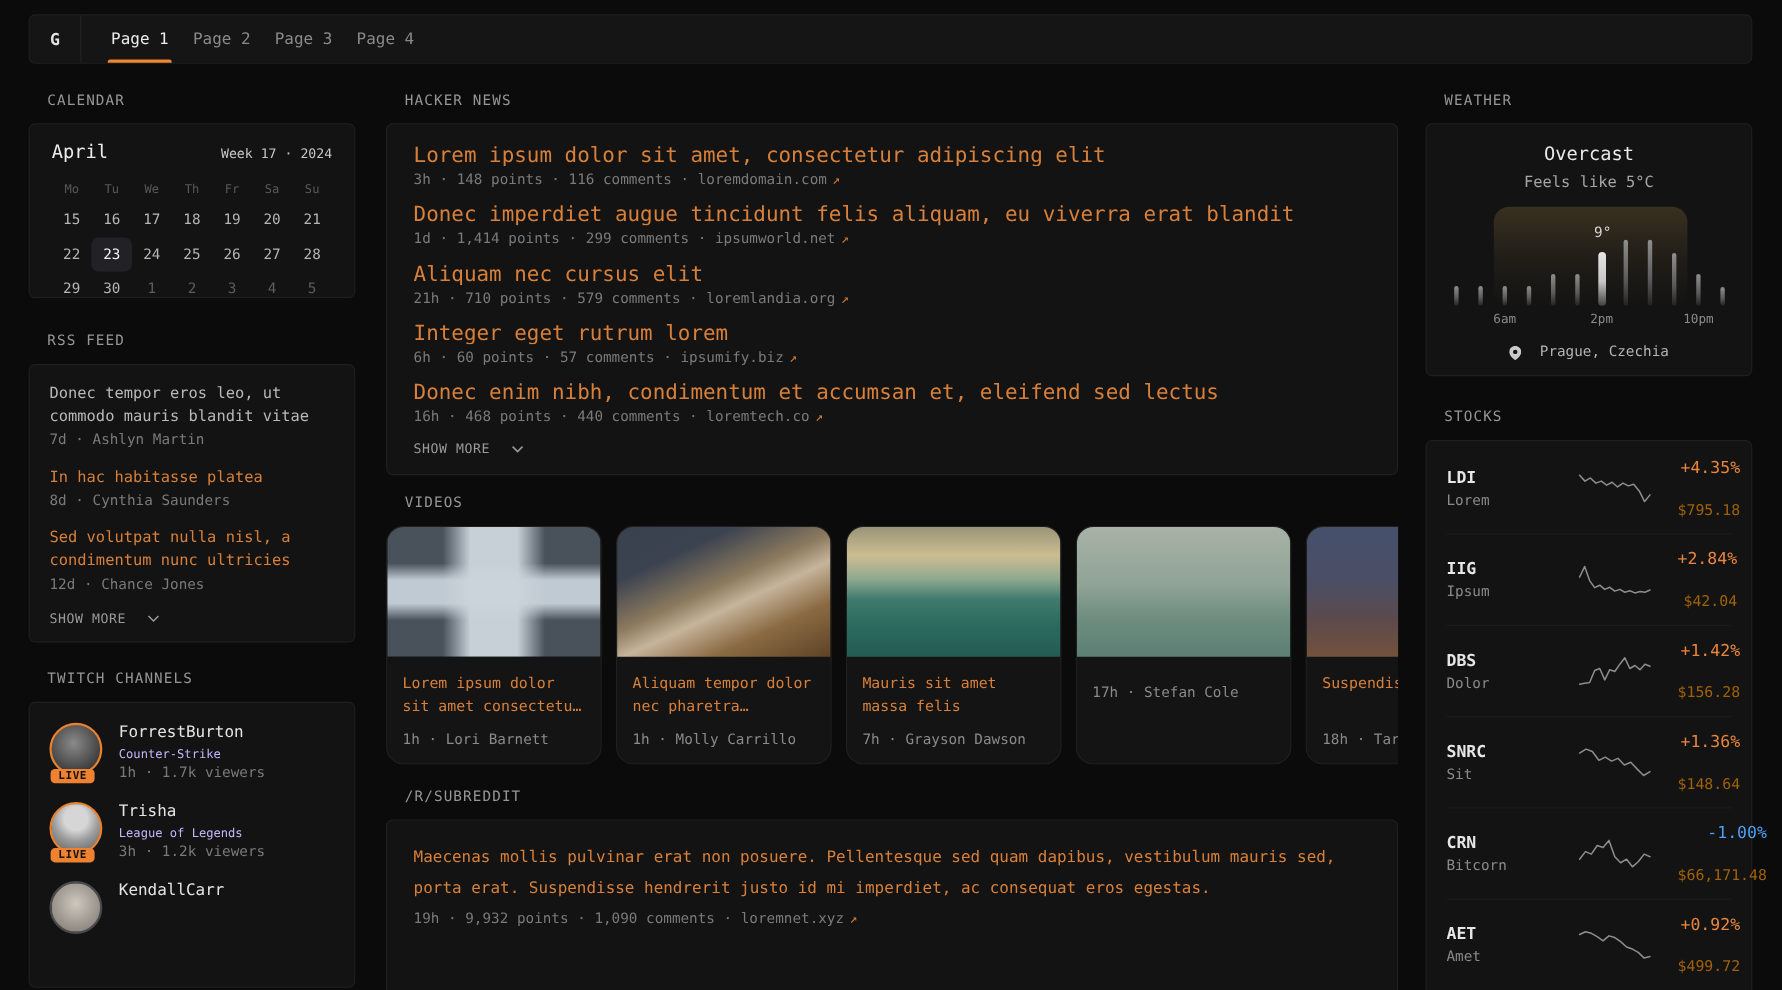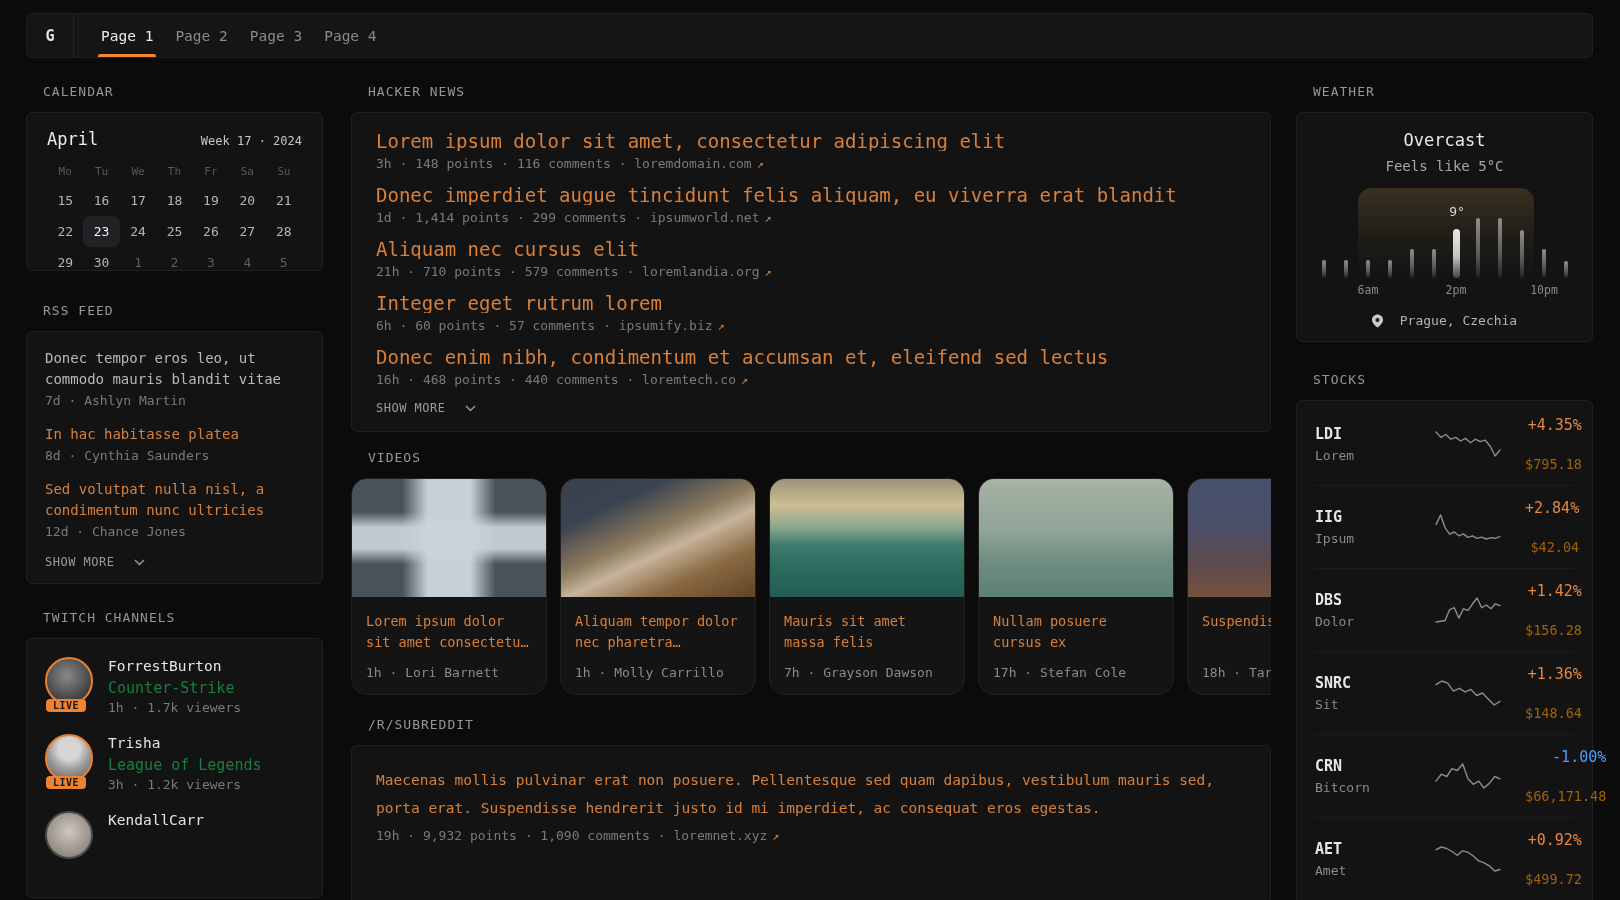"Nullam posuere cursus ex" a.v-title { html: <a>Nullam posuere cursus ex</a> -> none }
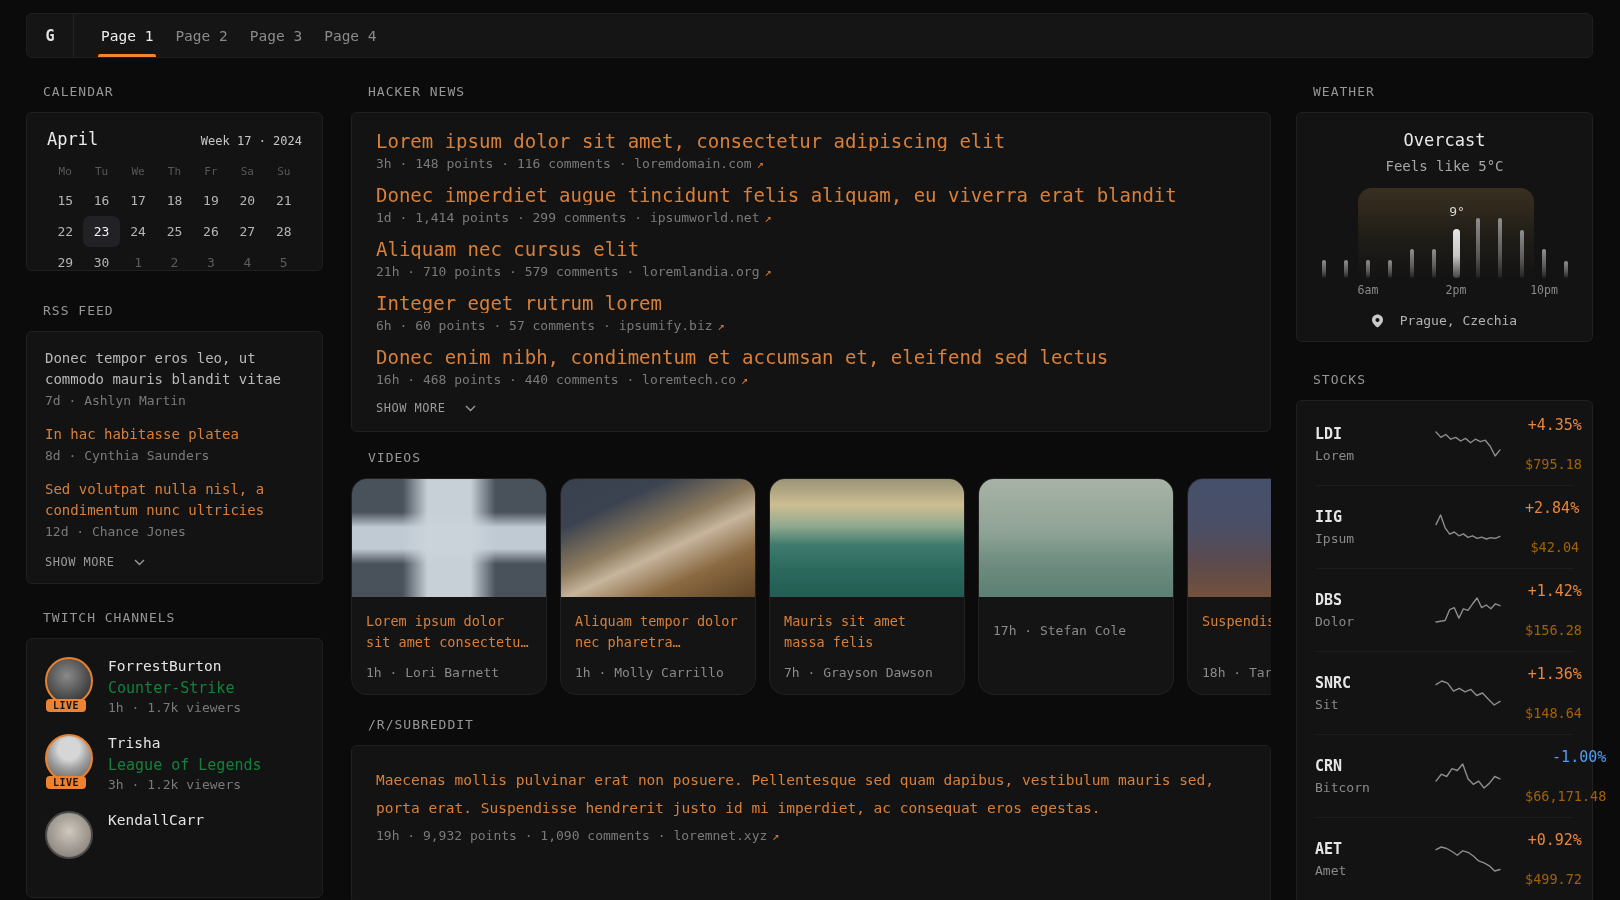"Counter-Strike" .tw-game { color: #15803d -> #c4b5fd; font-size: 15px -> 11px }
